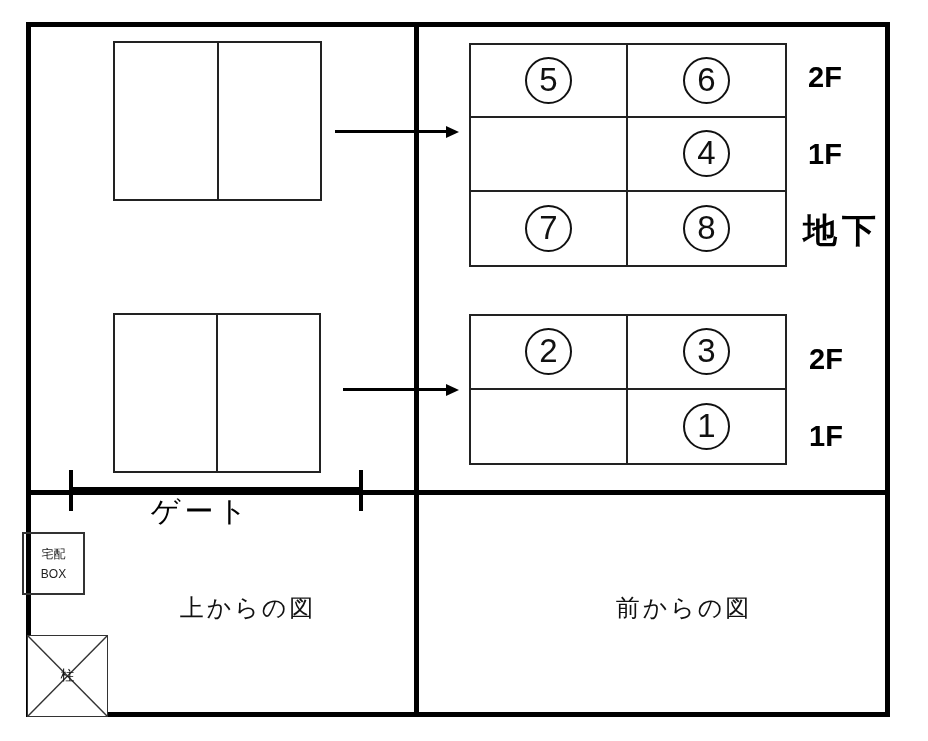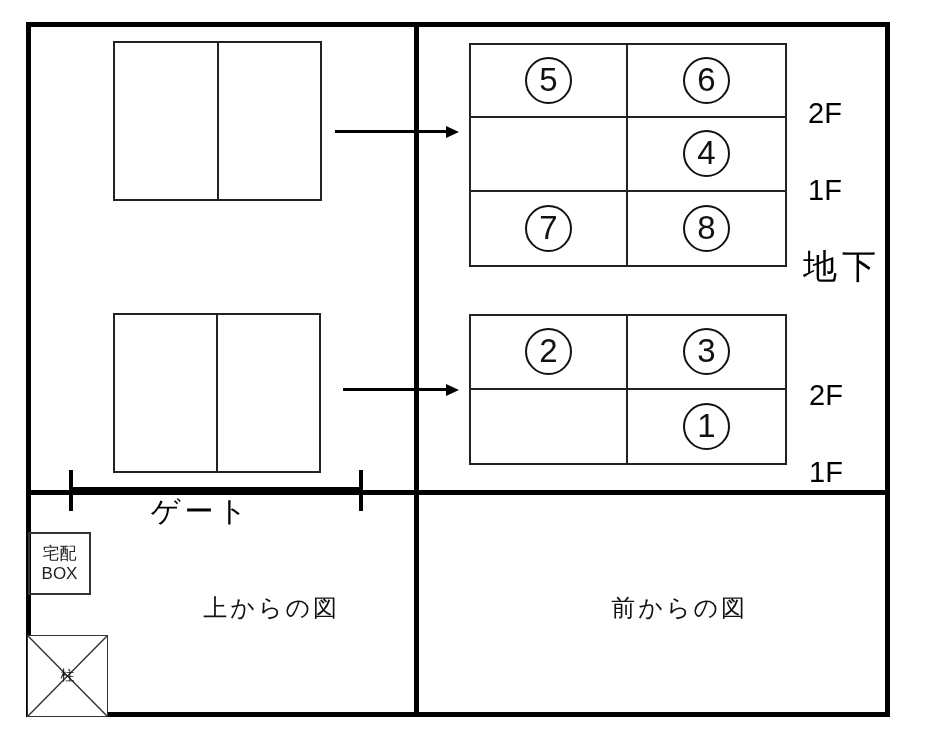"2F" .floor-label { font-weight: normal -> bold; margin-top: 36px -> none }
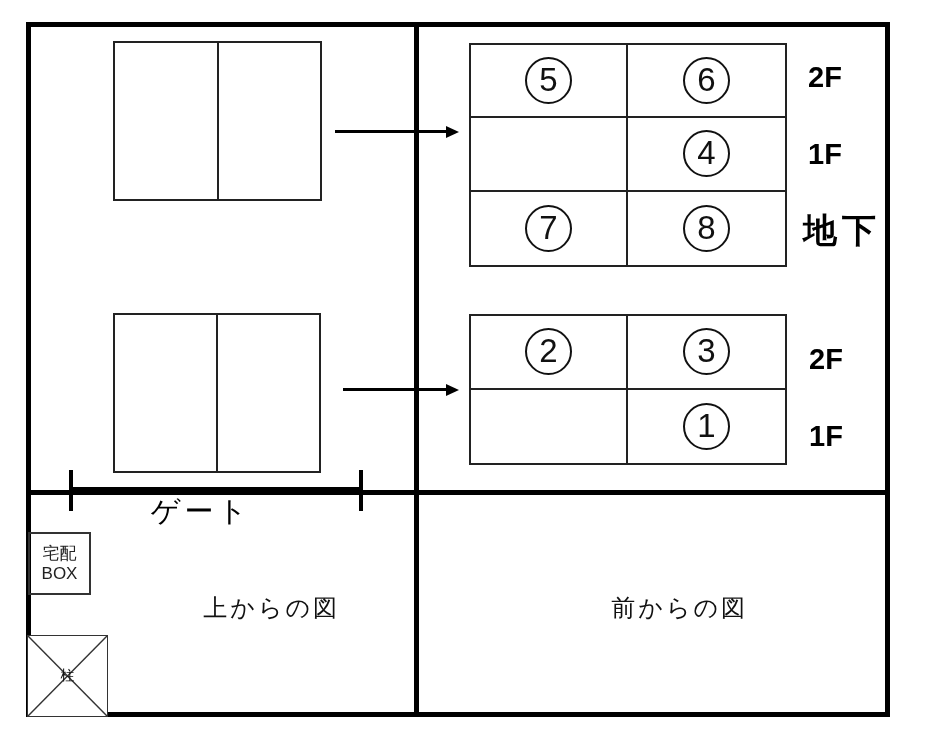"宅配" .delivery-box { font-size: 17px -> 12px; left: 28px -> 22px }
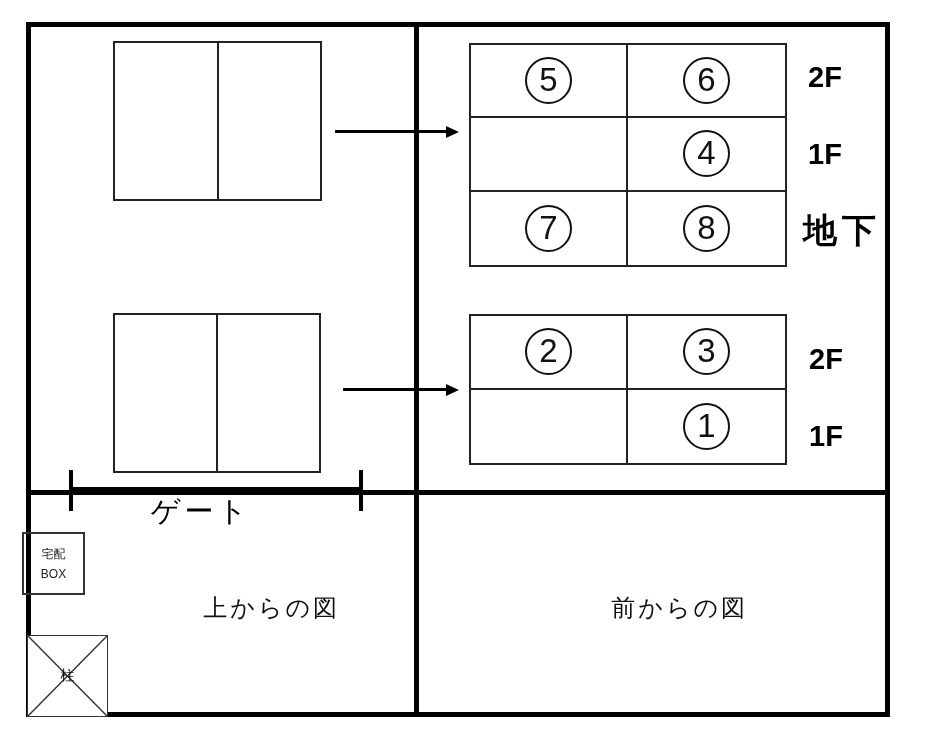"上からの図" .caption { text-align: right -> center }
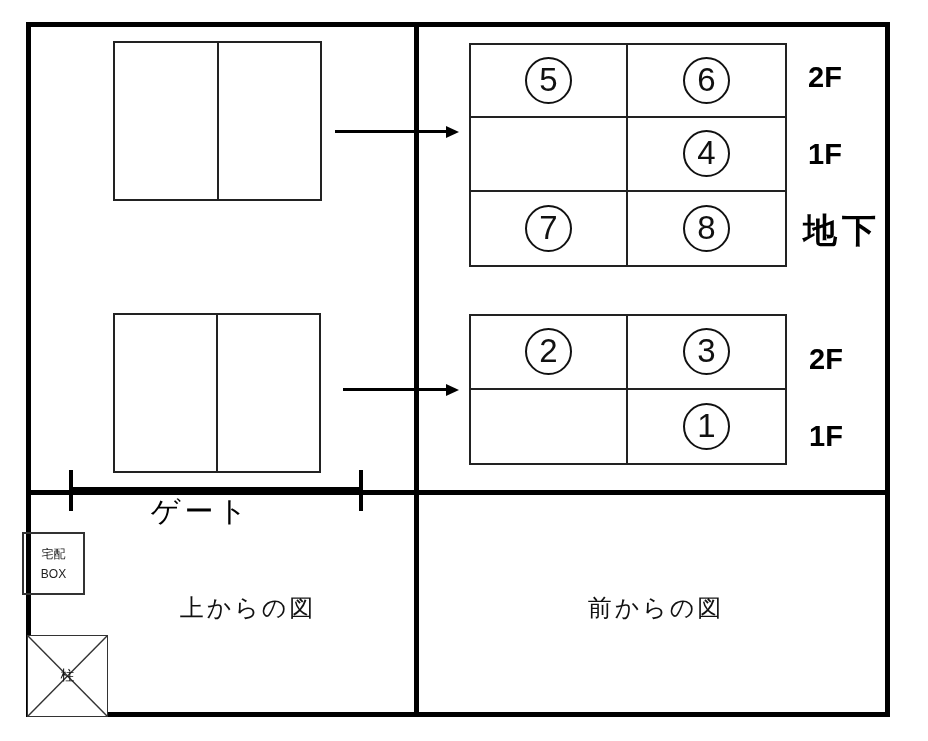"前からの図" .cap-front { left: 564px -> 592px }
